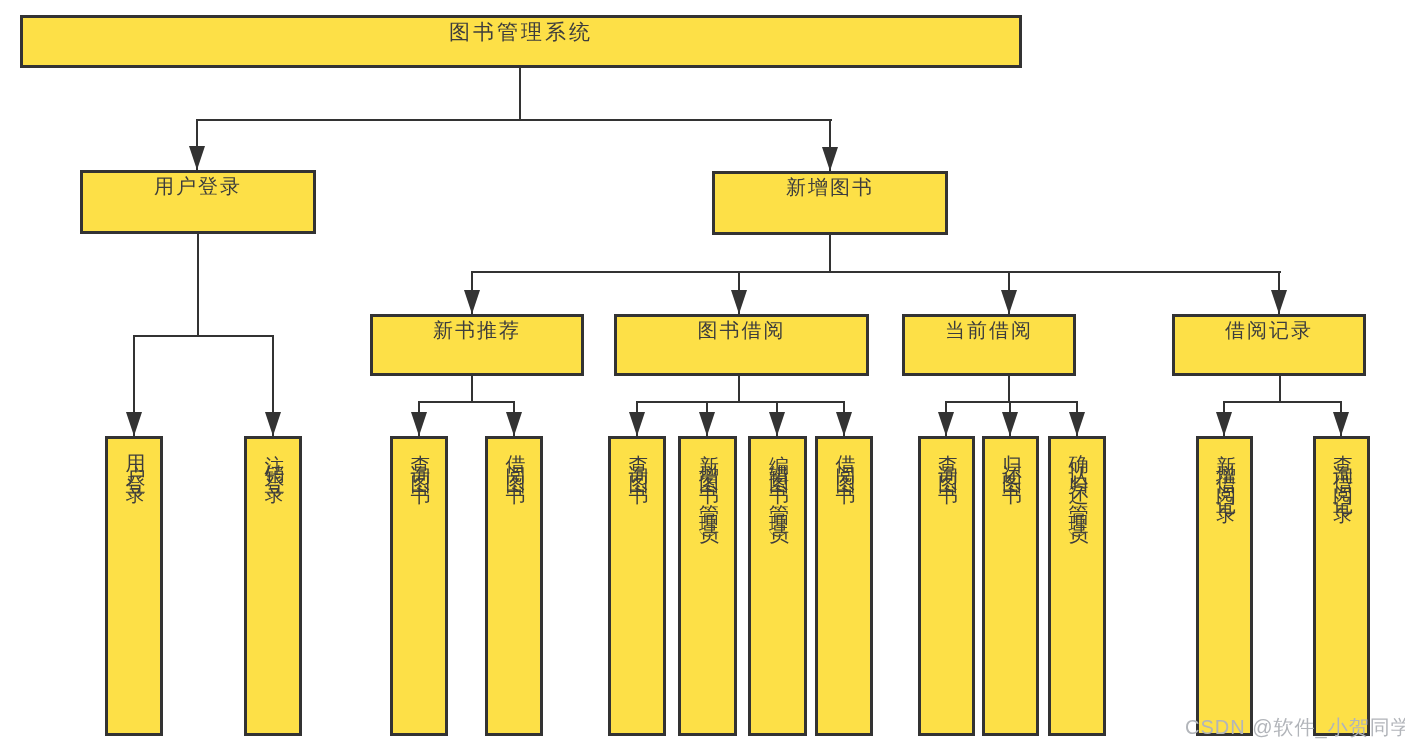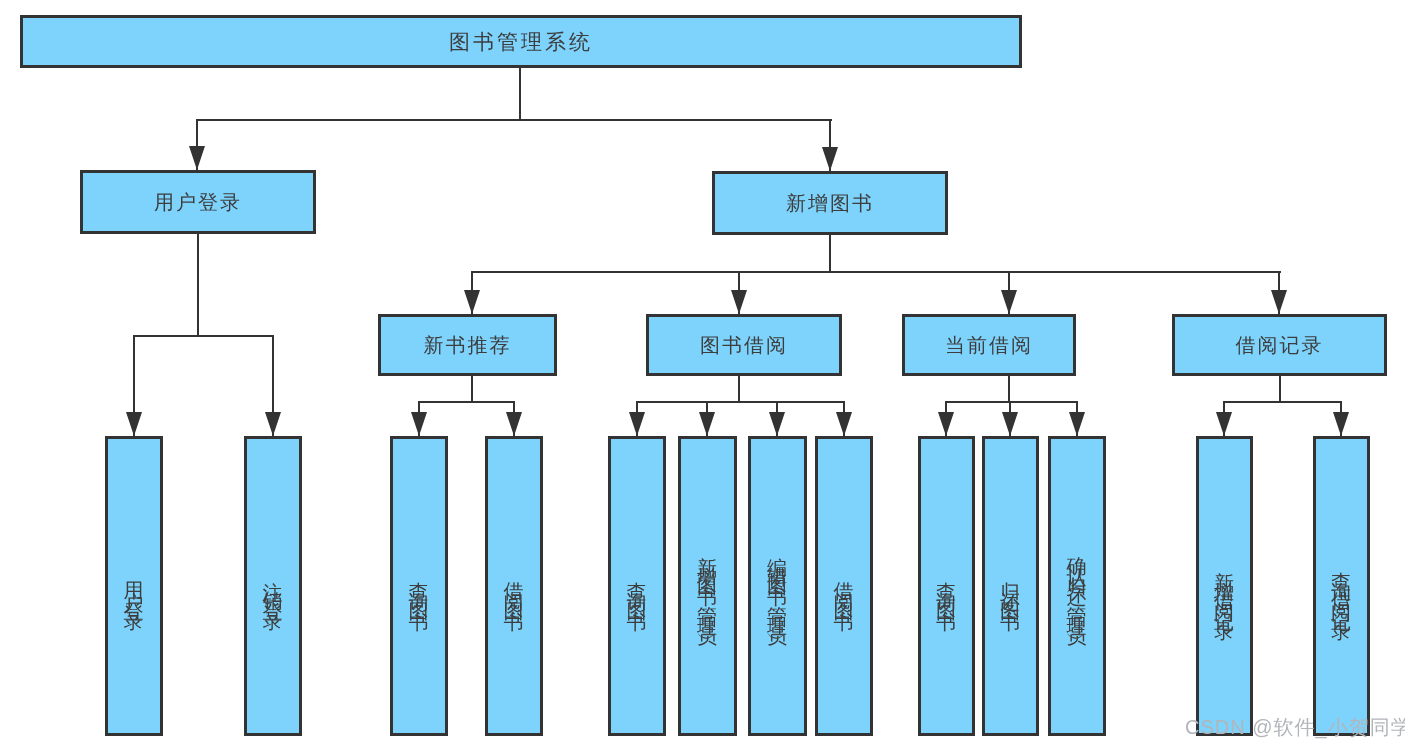"图书管理系统" .box { align-items: center -> none; background: #7dd3fc -> #fde047; font-family: none -> Liberation Mono, monospace }
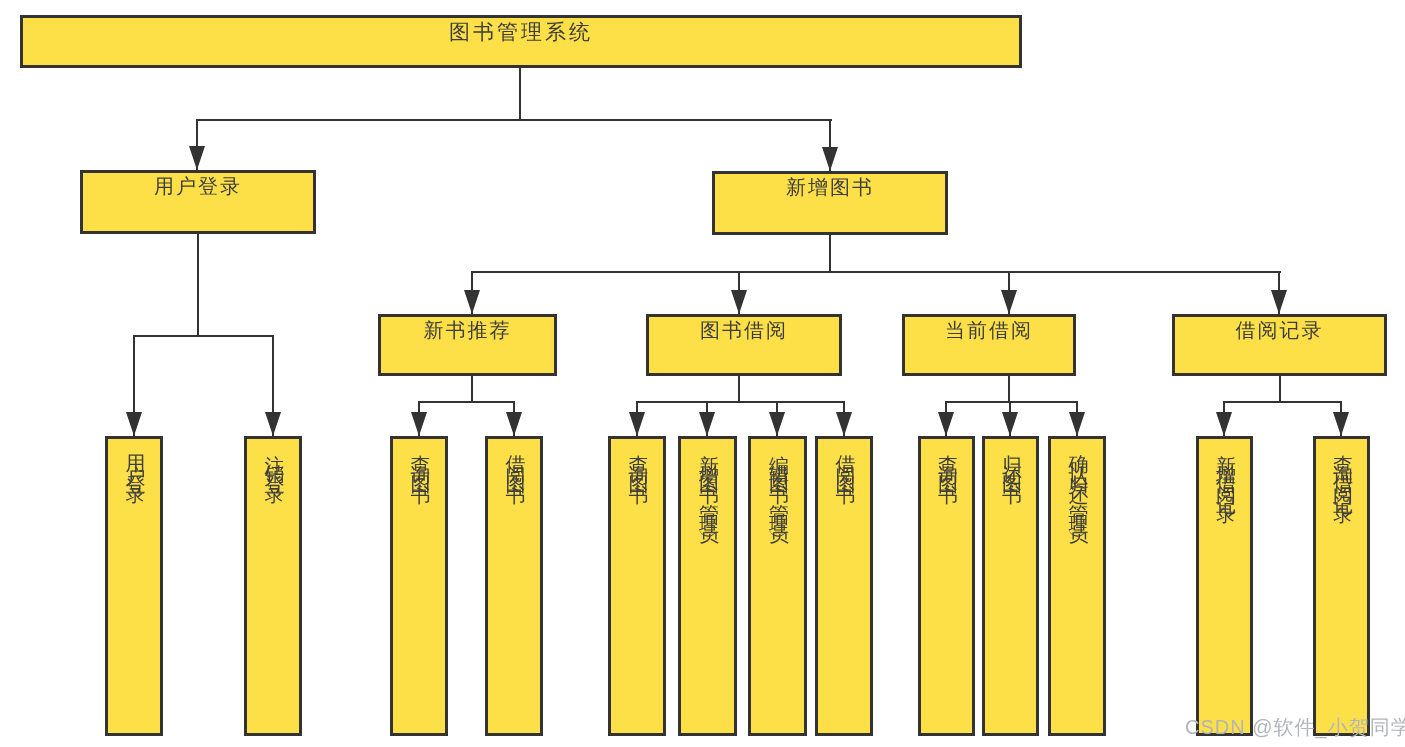"新书推荐" div.box { left: 378px -> 370px; width: 179px -> 214px }
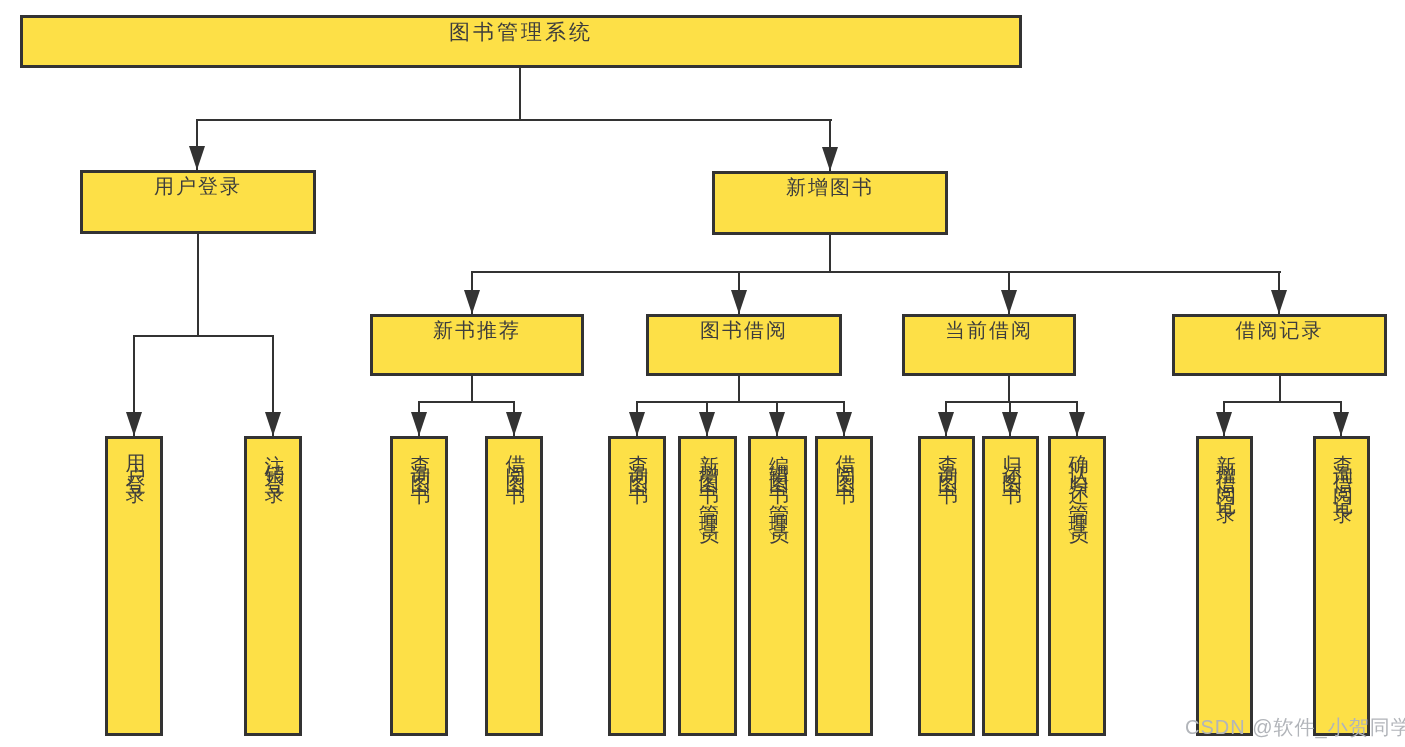"图书借阅" div.box { left: 646px -> 614px; width: 196px -> 255px }
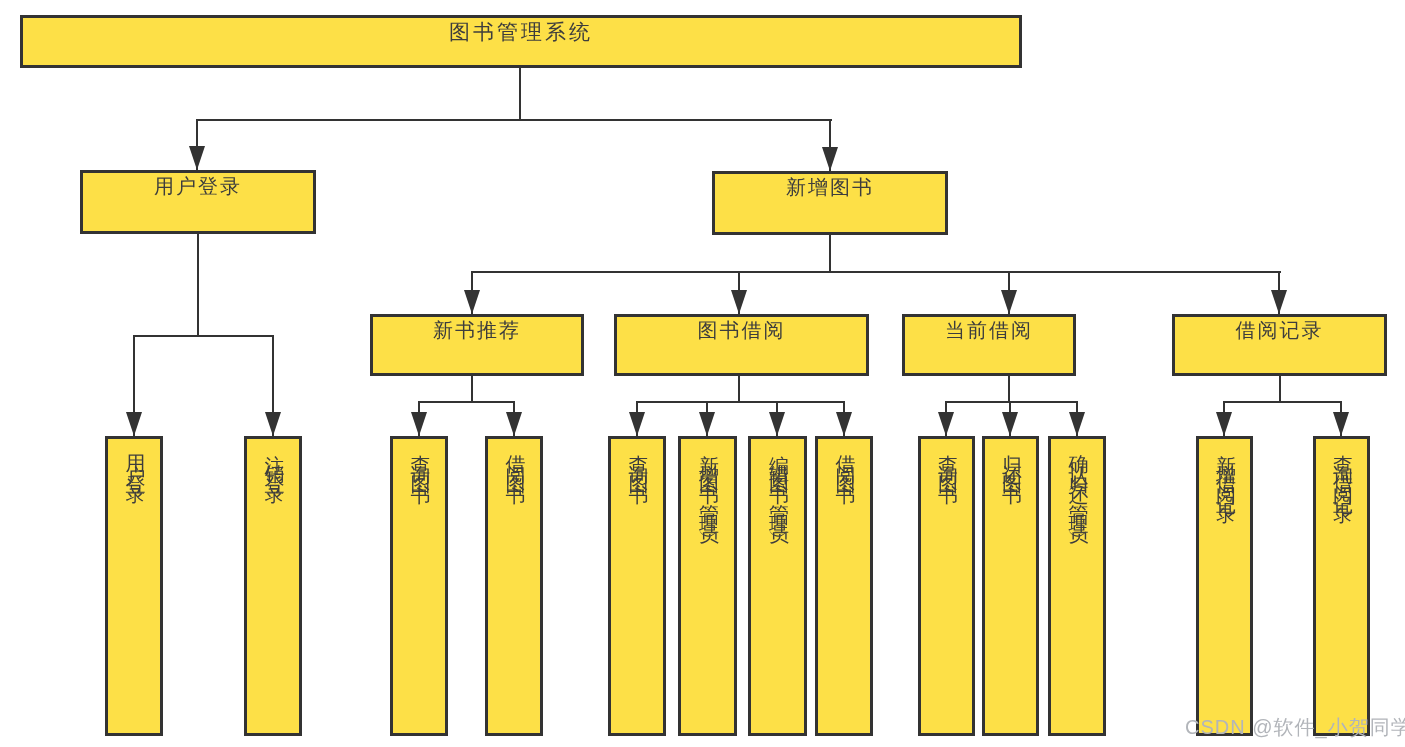"借阅记录" div.box { width: 215px -> 194px }
